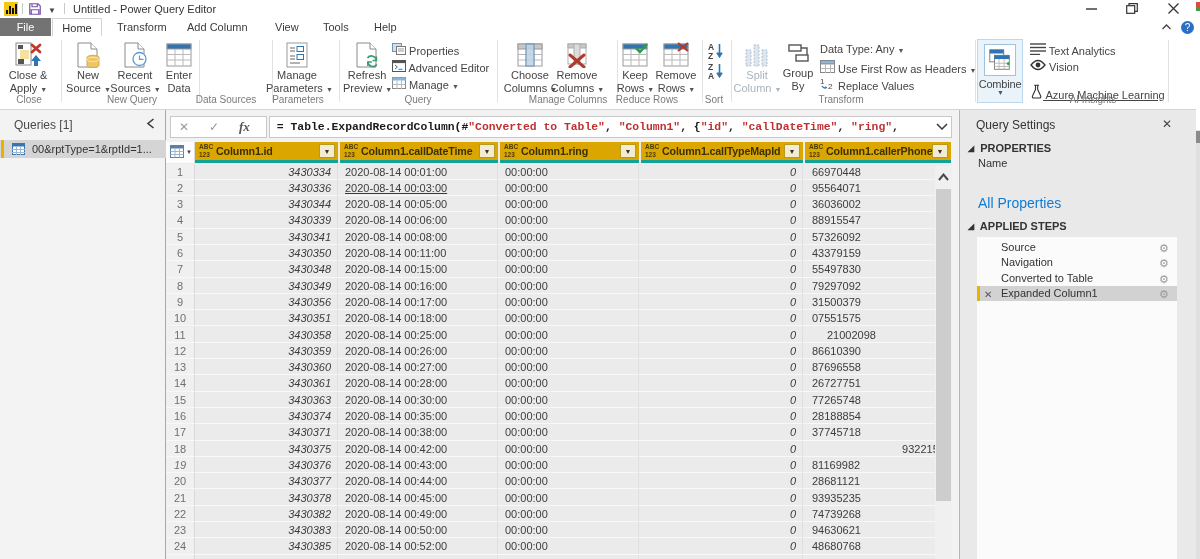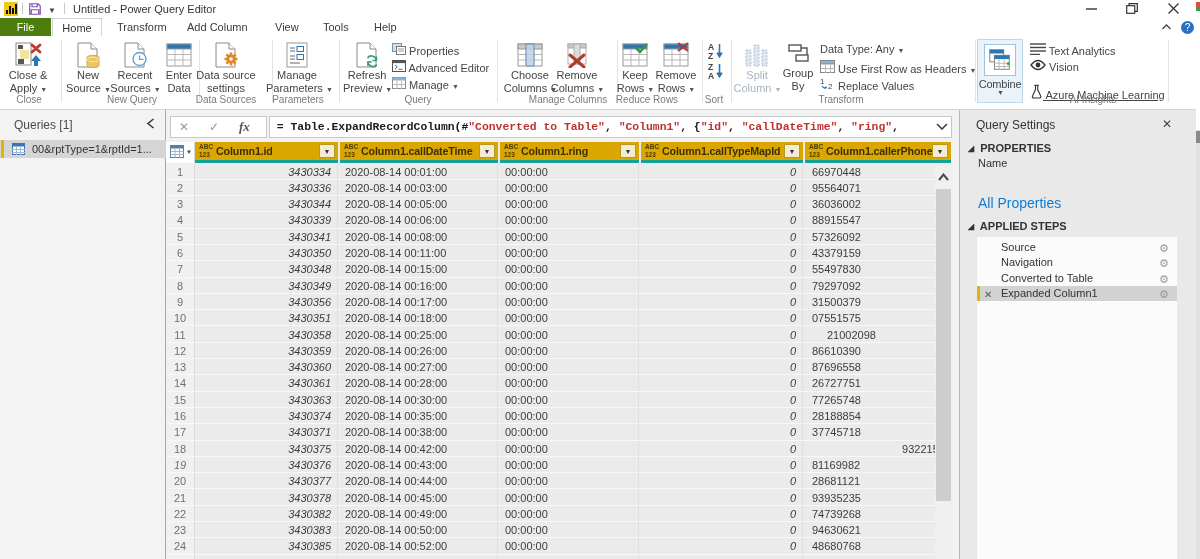"File" #filetab { background: #4d7c0f -> #737373 }
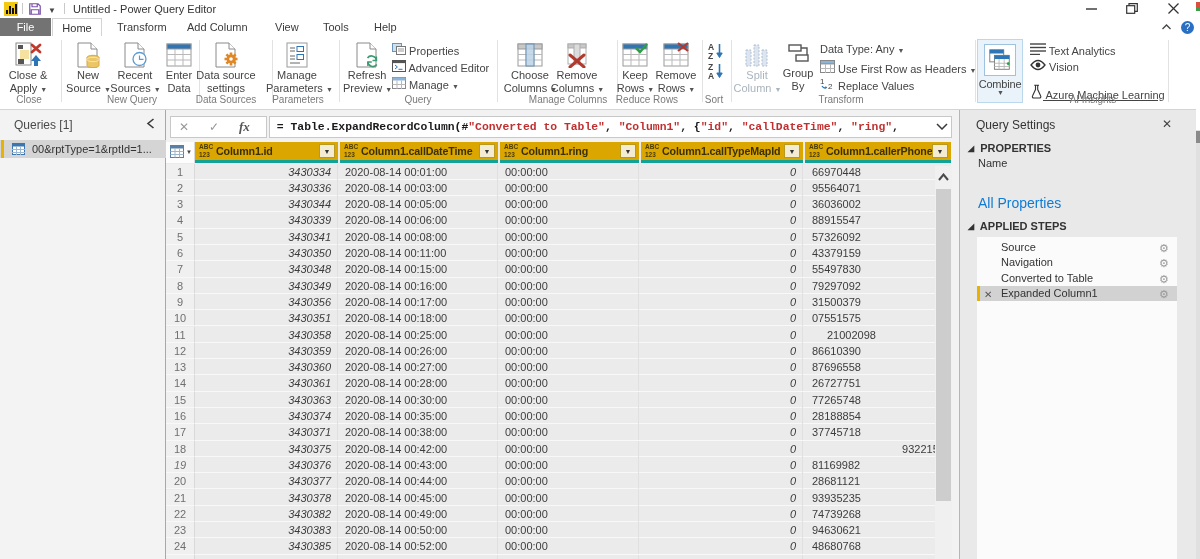"Data source" div.bigbtn { html: <div> <svg> <path></path> <path></path> <g> <circle></circle> <g> <line></line> <line></line> <line></line> <line></line> </g> <circle></circle> </g> </svg> <div>Data source</div> <div>settings</div> </div> -> none }
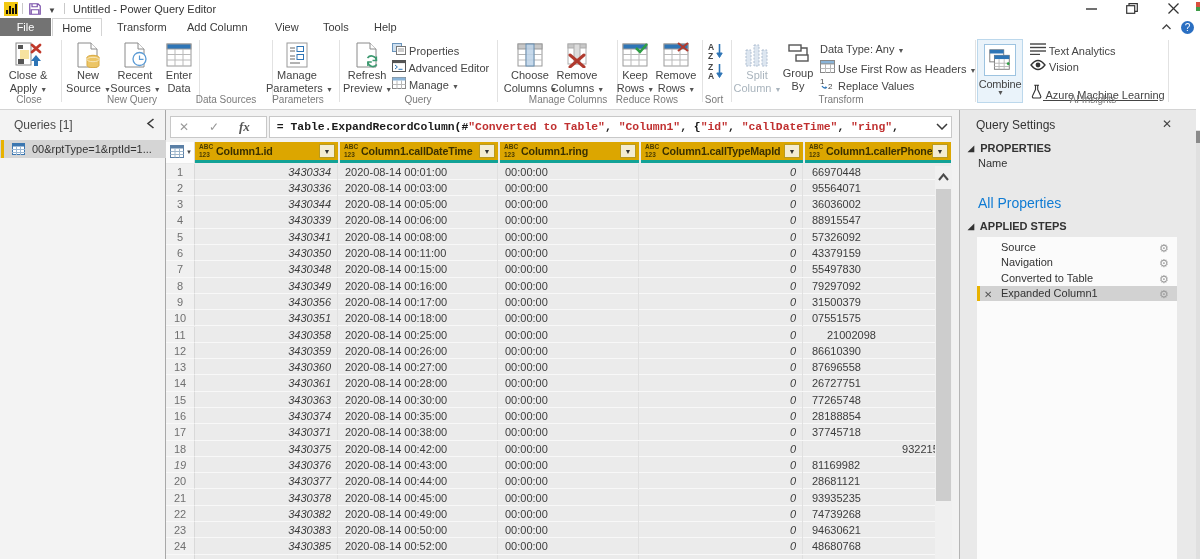"2020-08-14 00:03:00" div.dcell { text-decoration: none -> underline }
